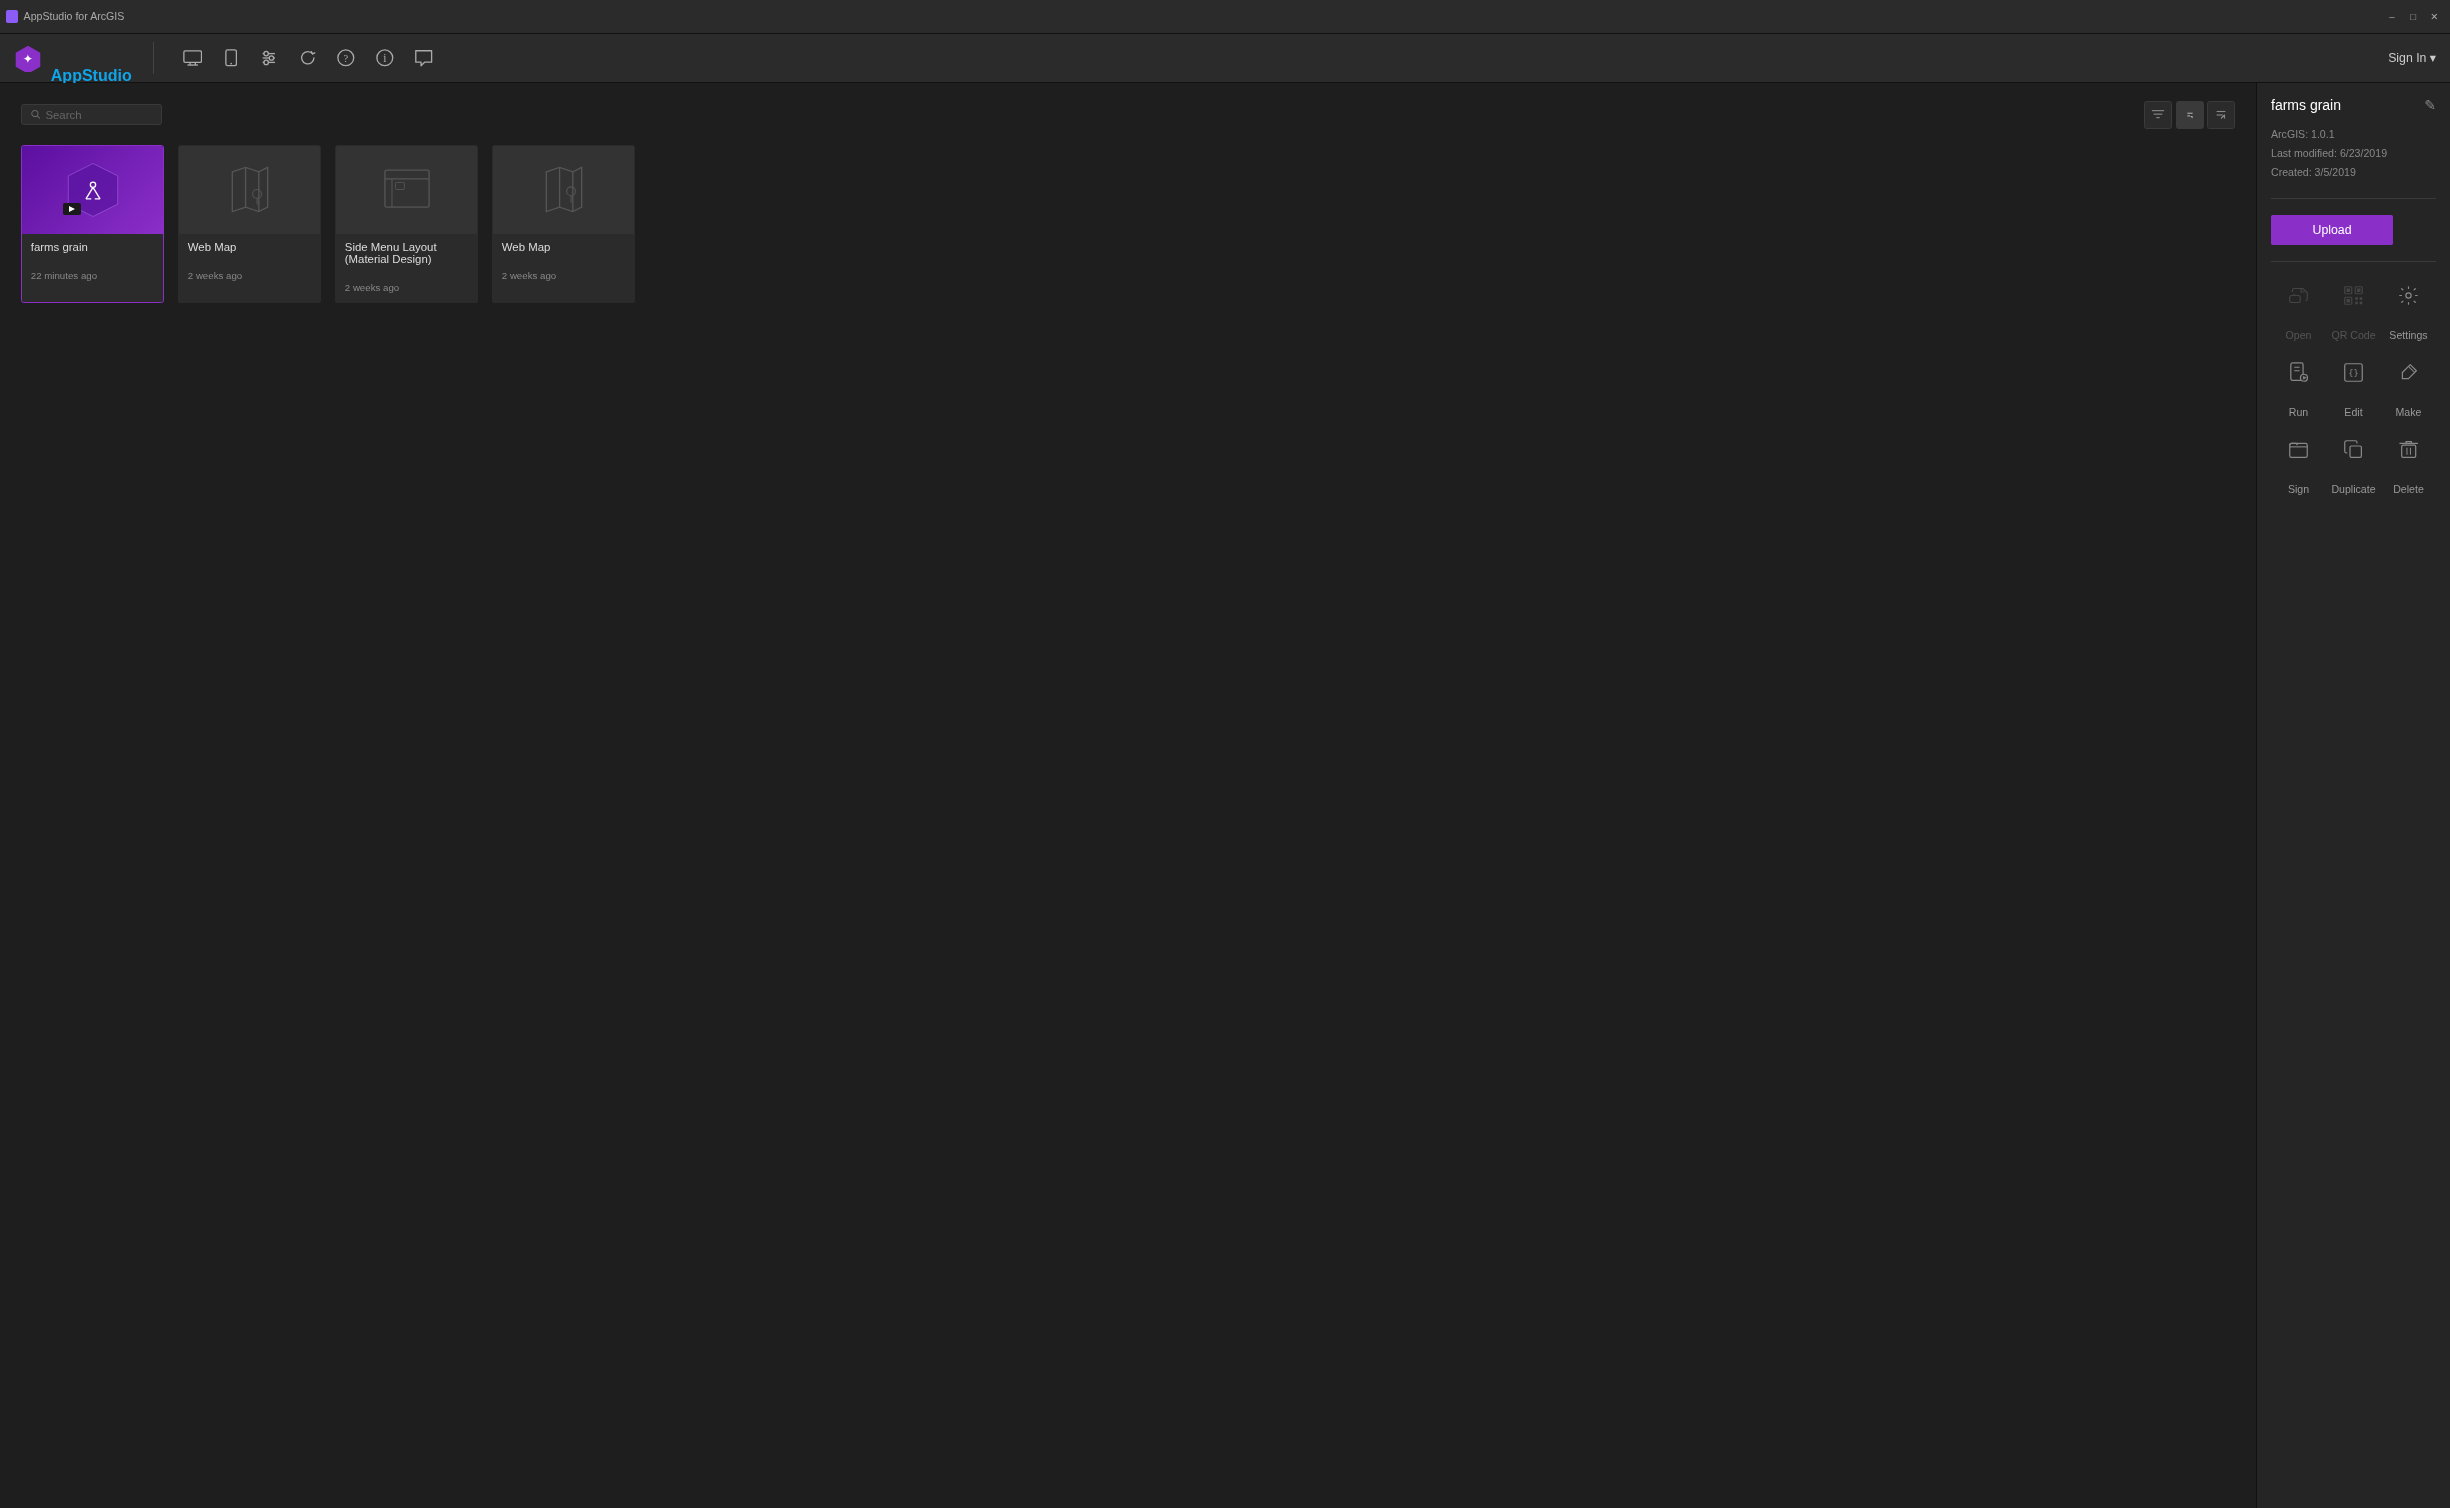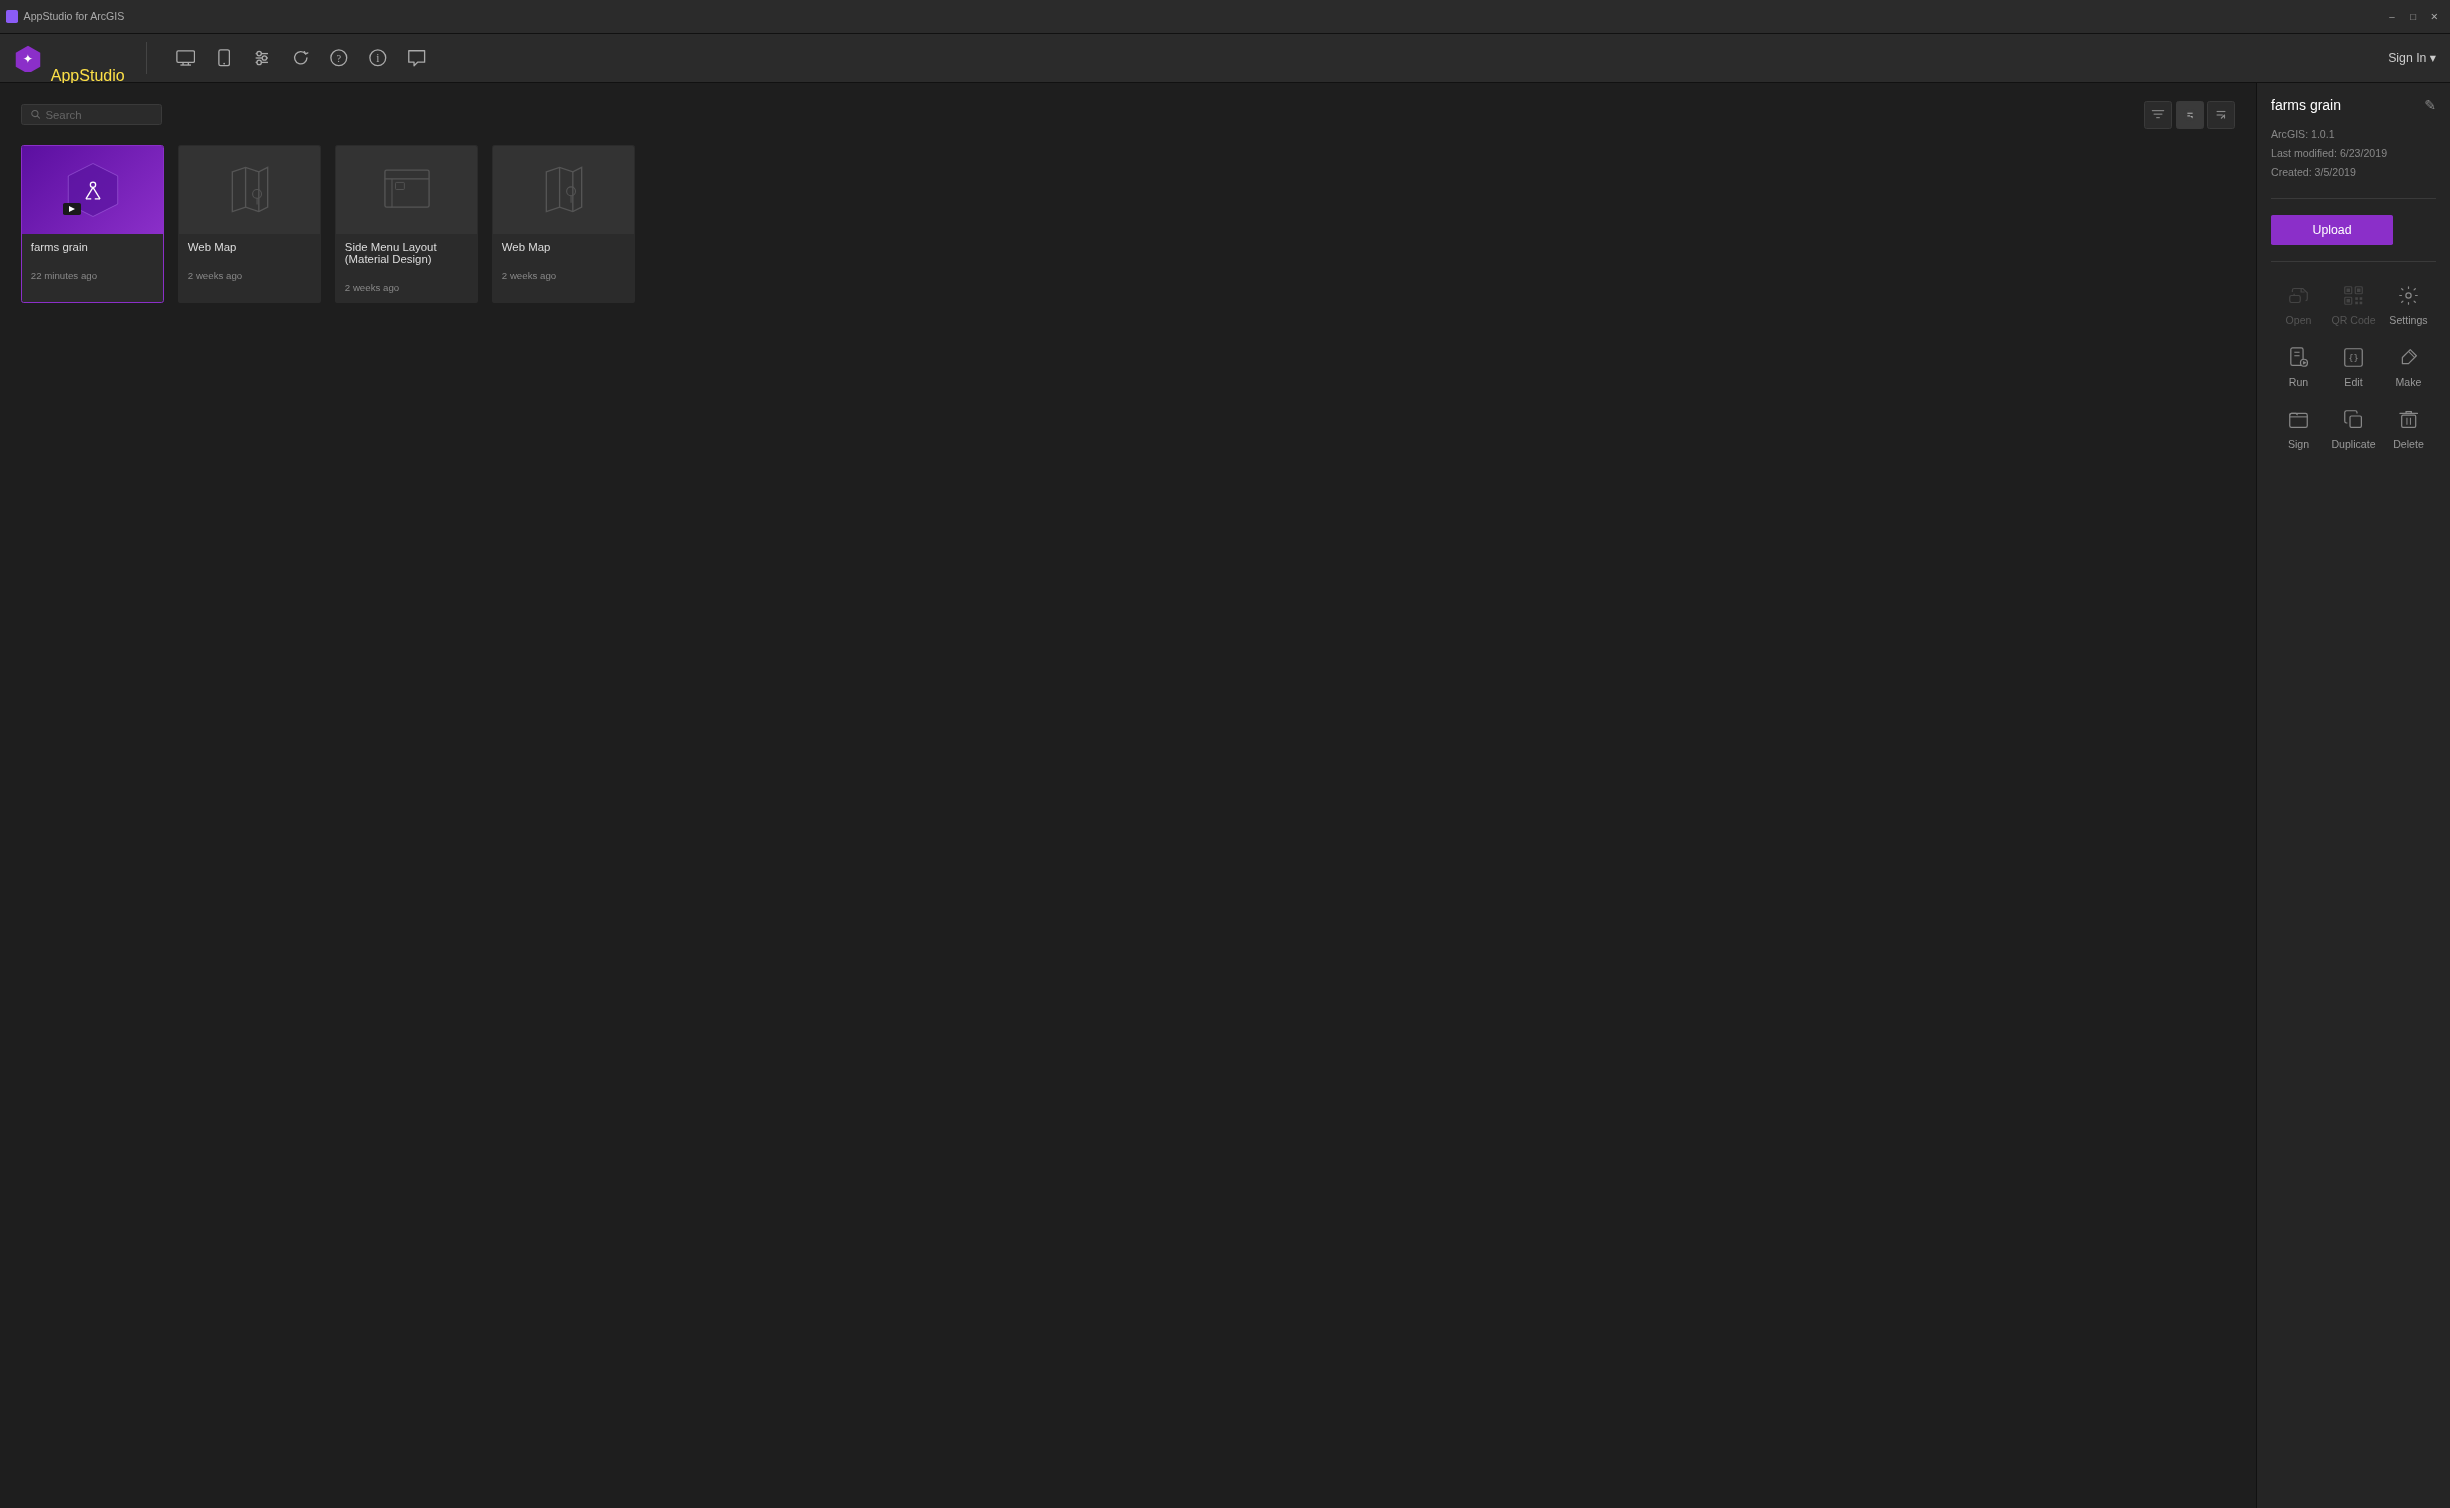"AppStudio" .header-title { color: #fde047 -> #0ea5e9; font-weight: 400 -> 700 }
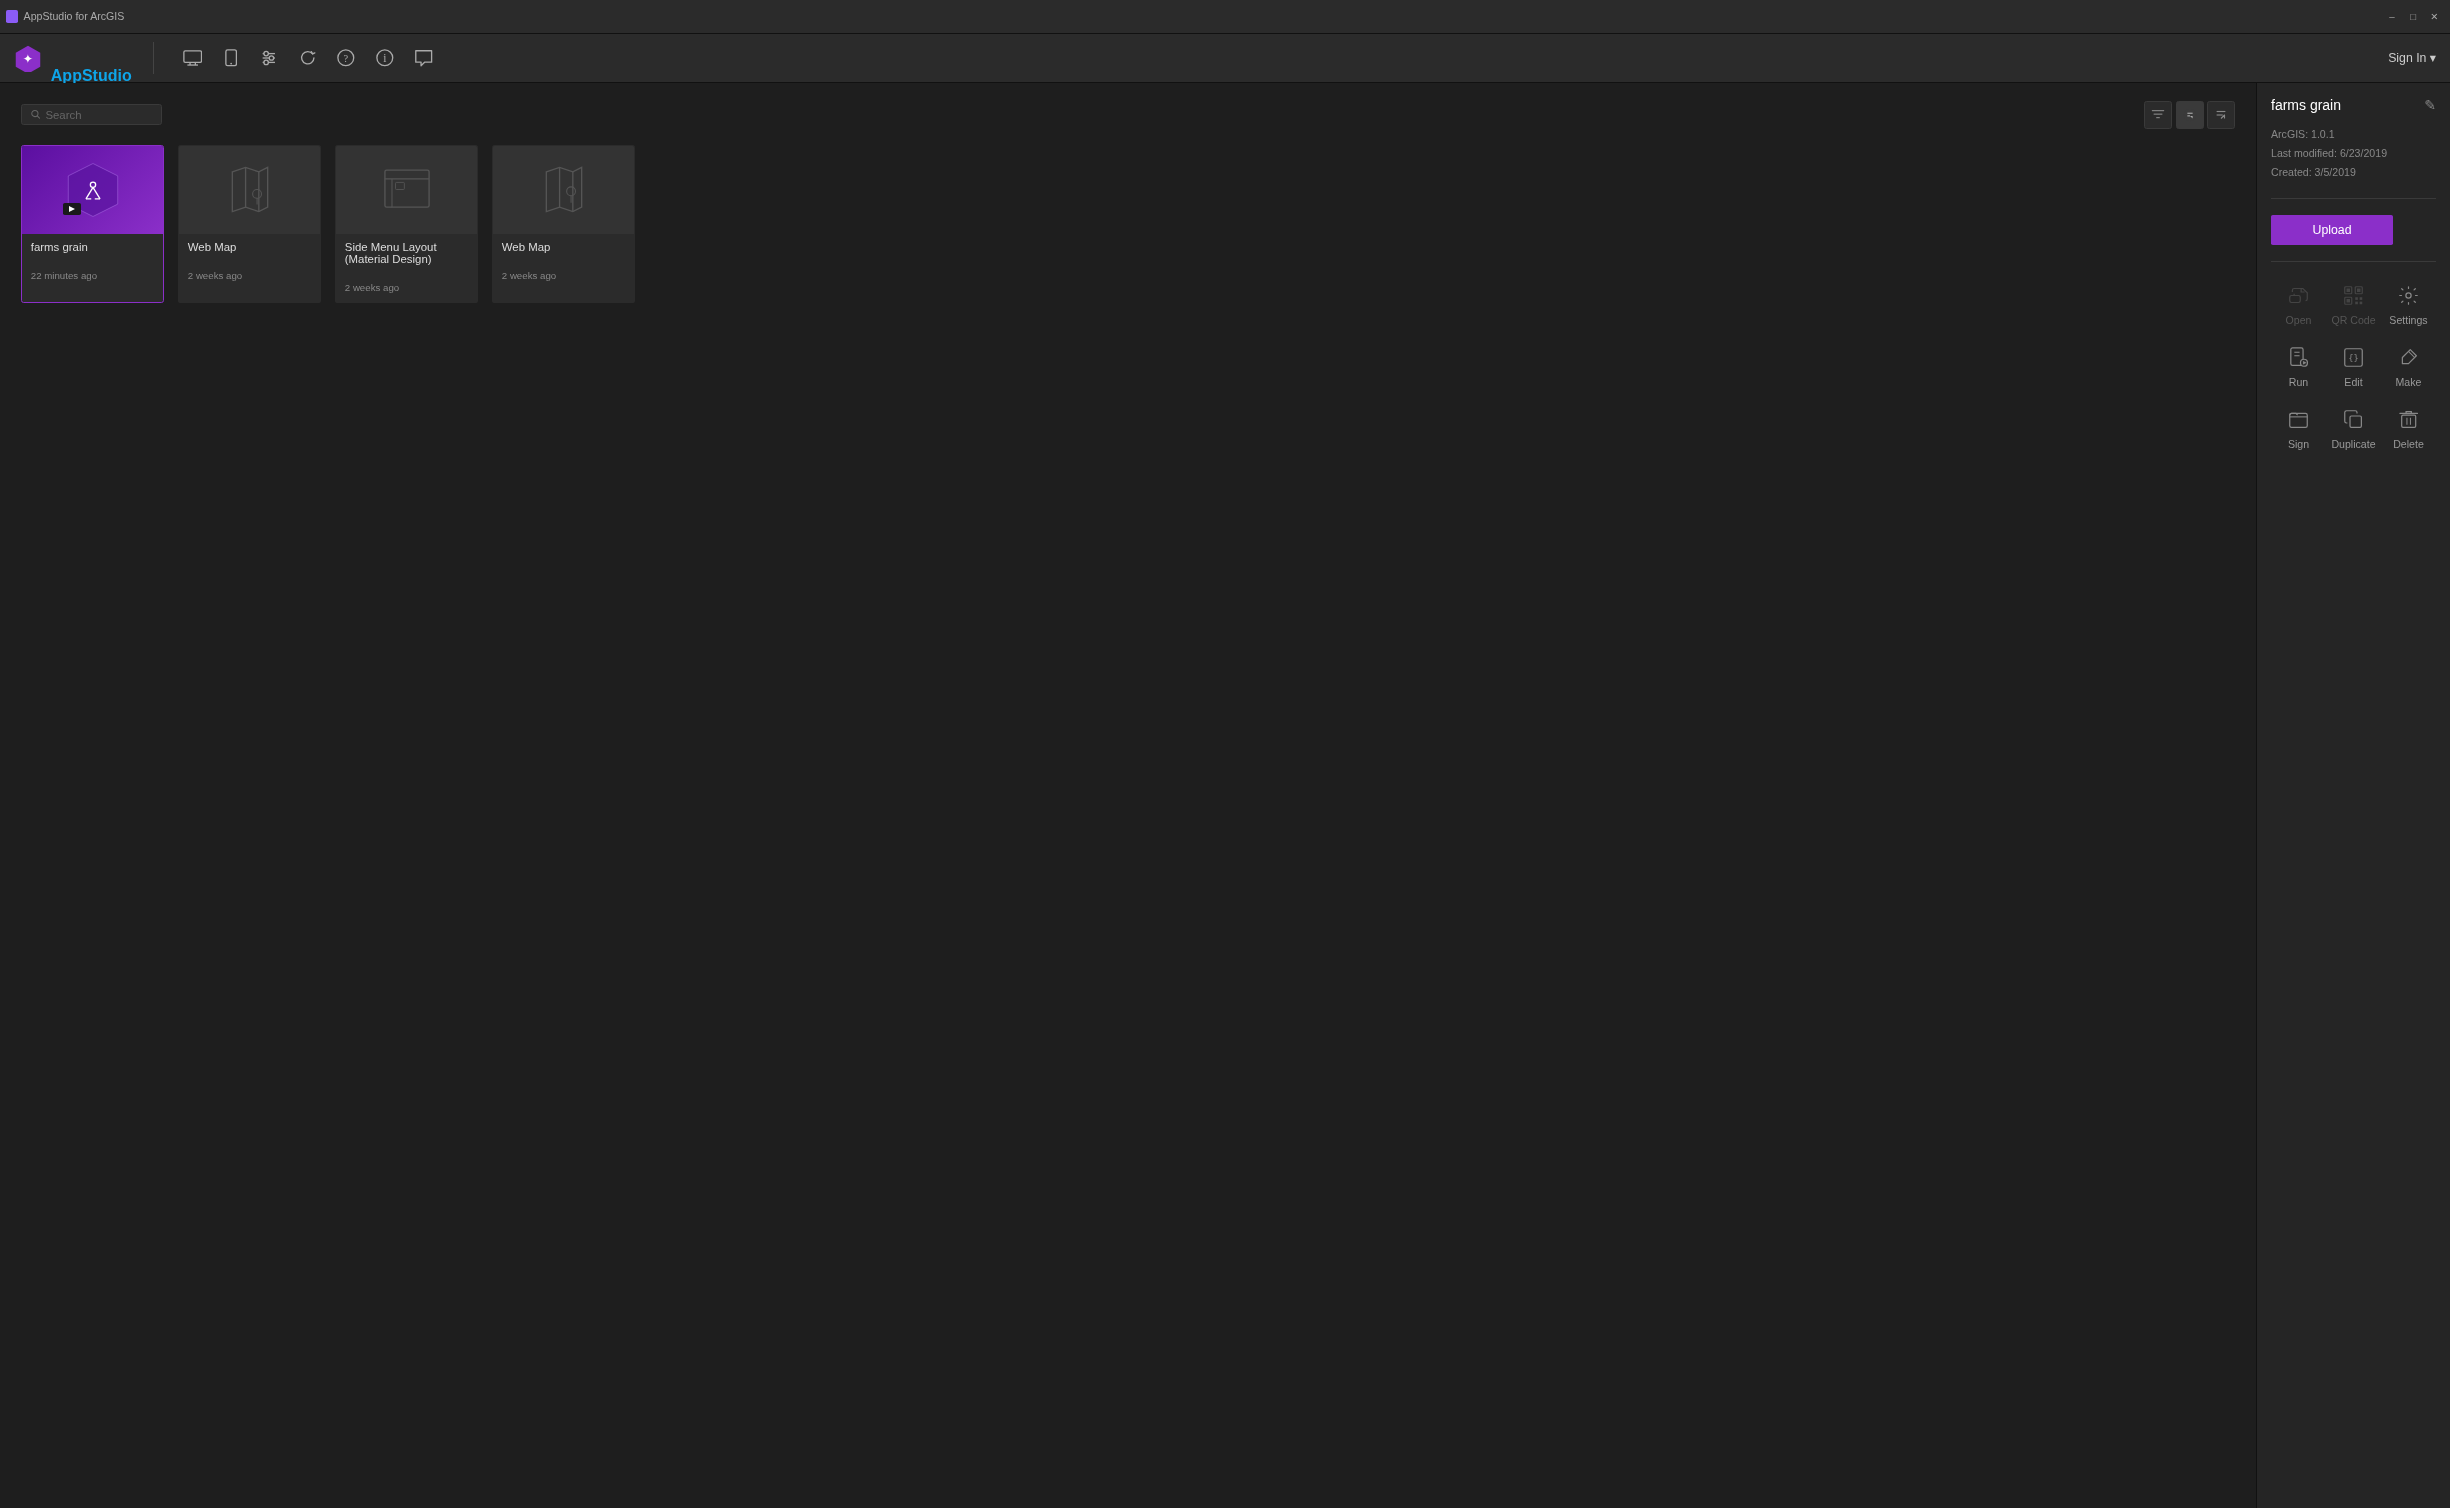"Open" .action-btn { gap: 3px -> 18px }
